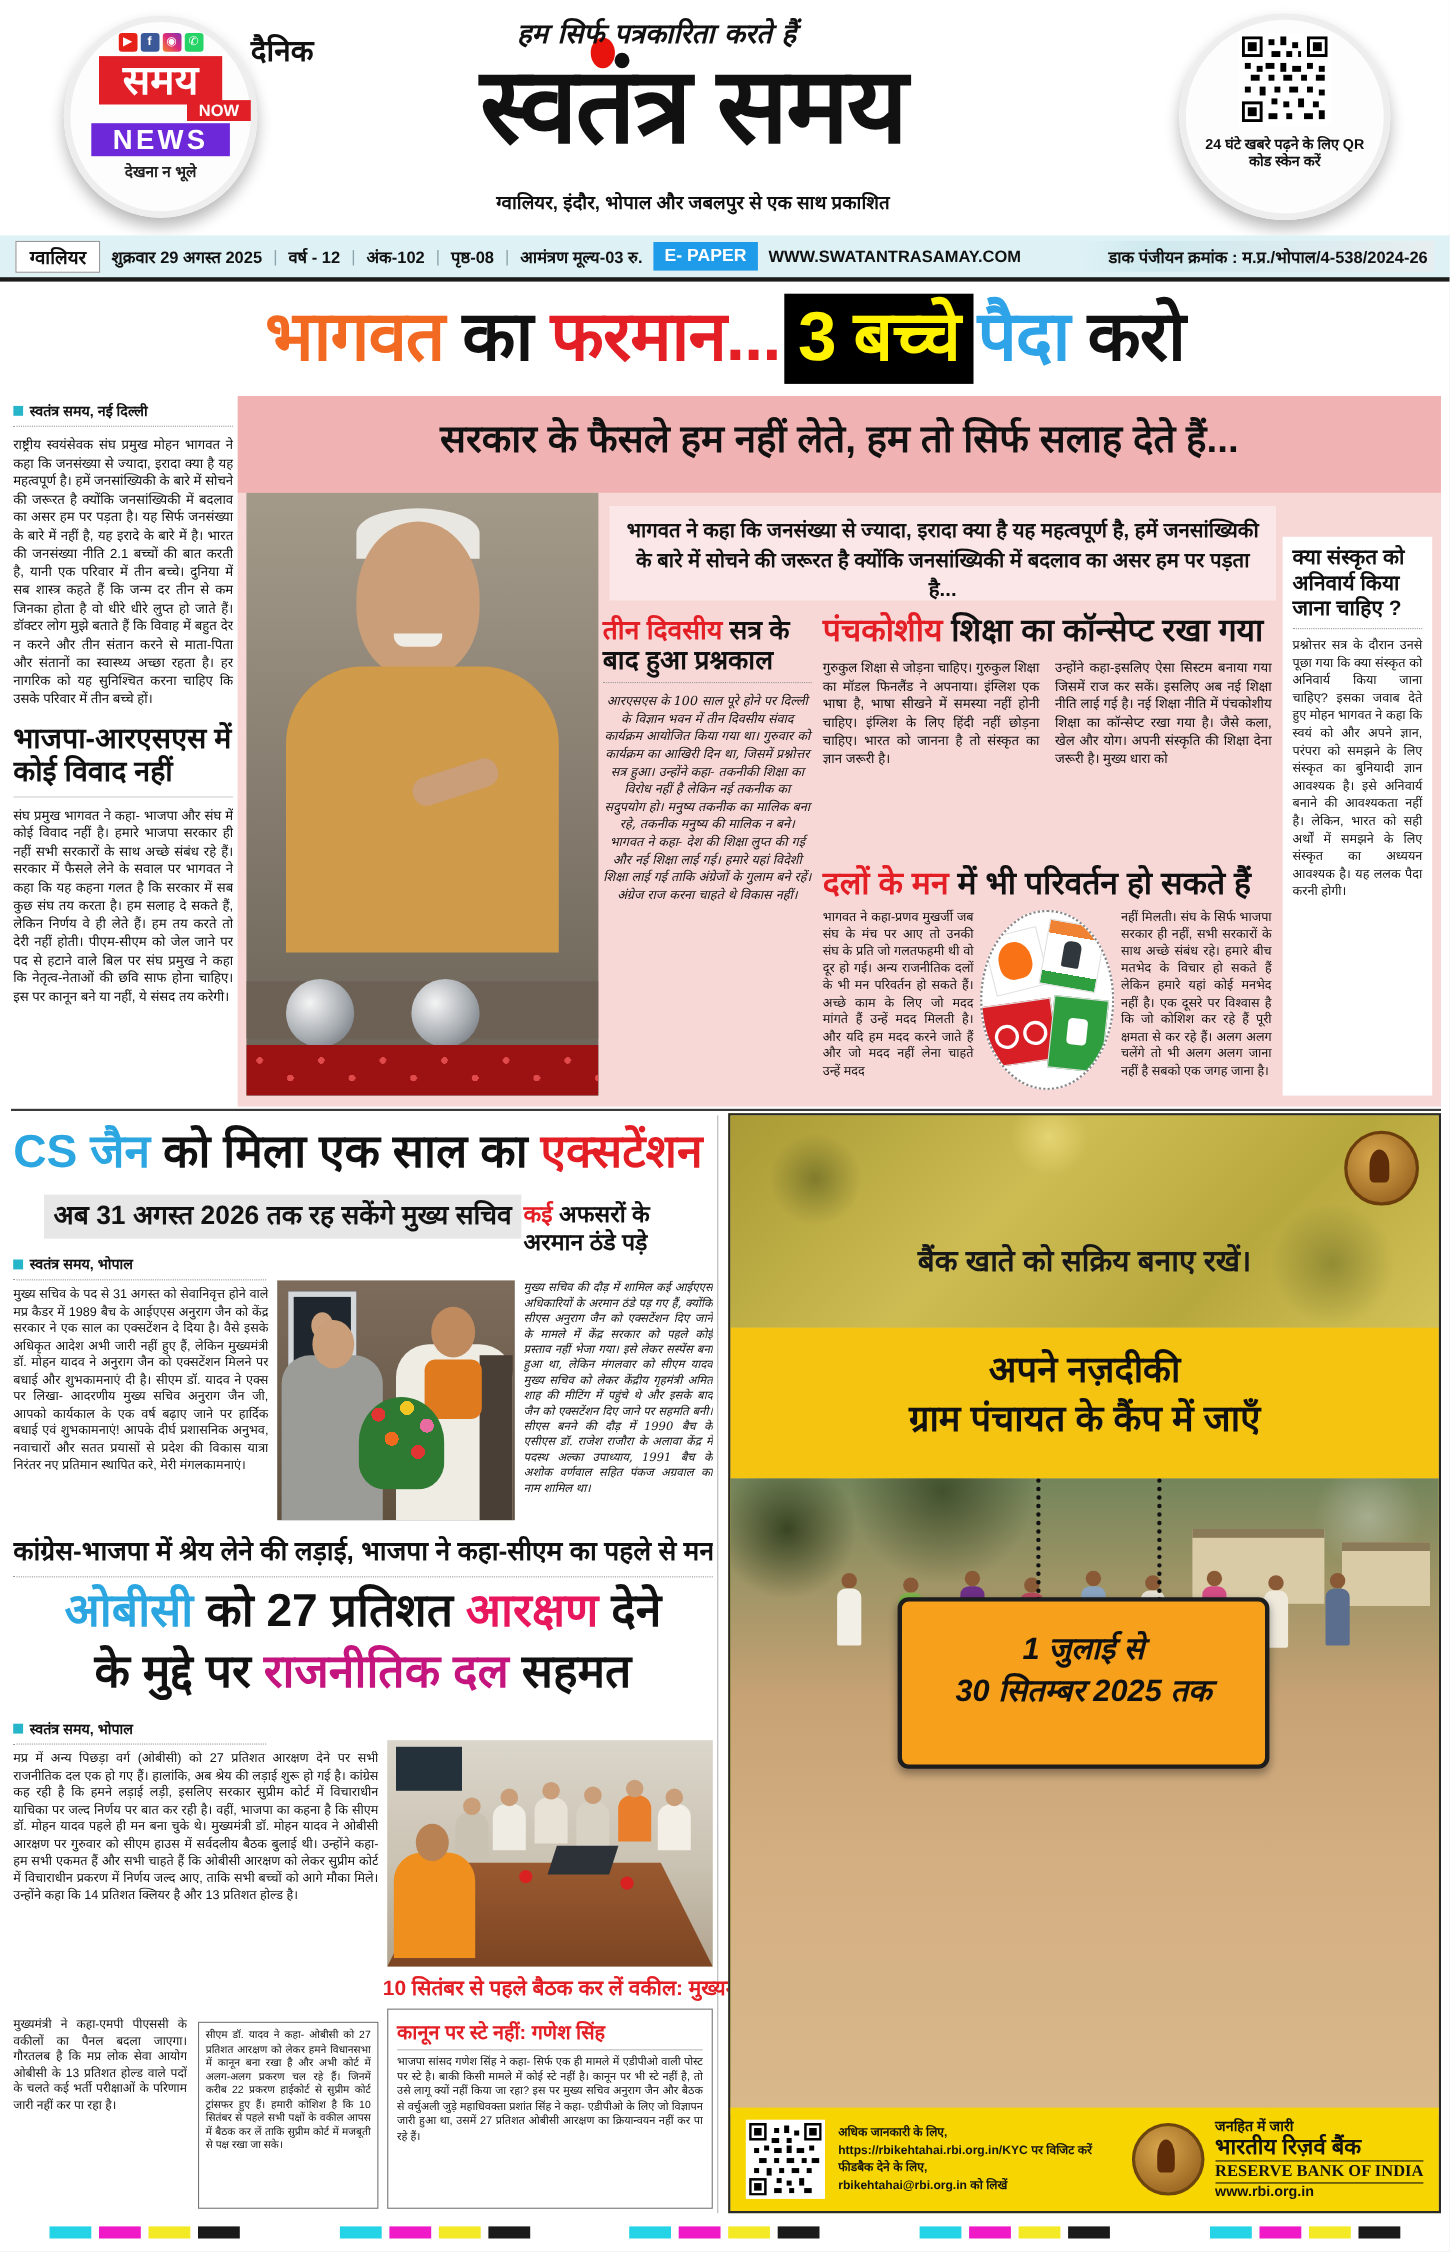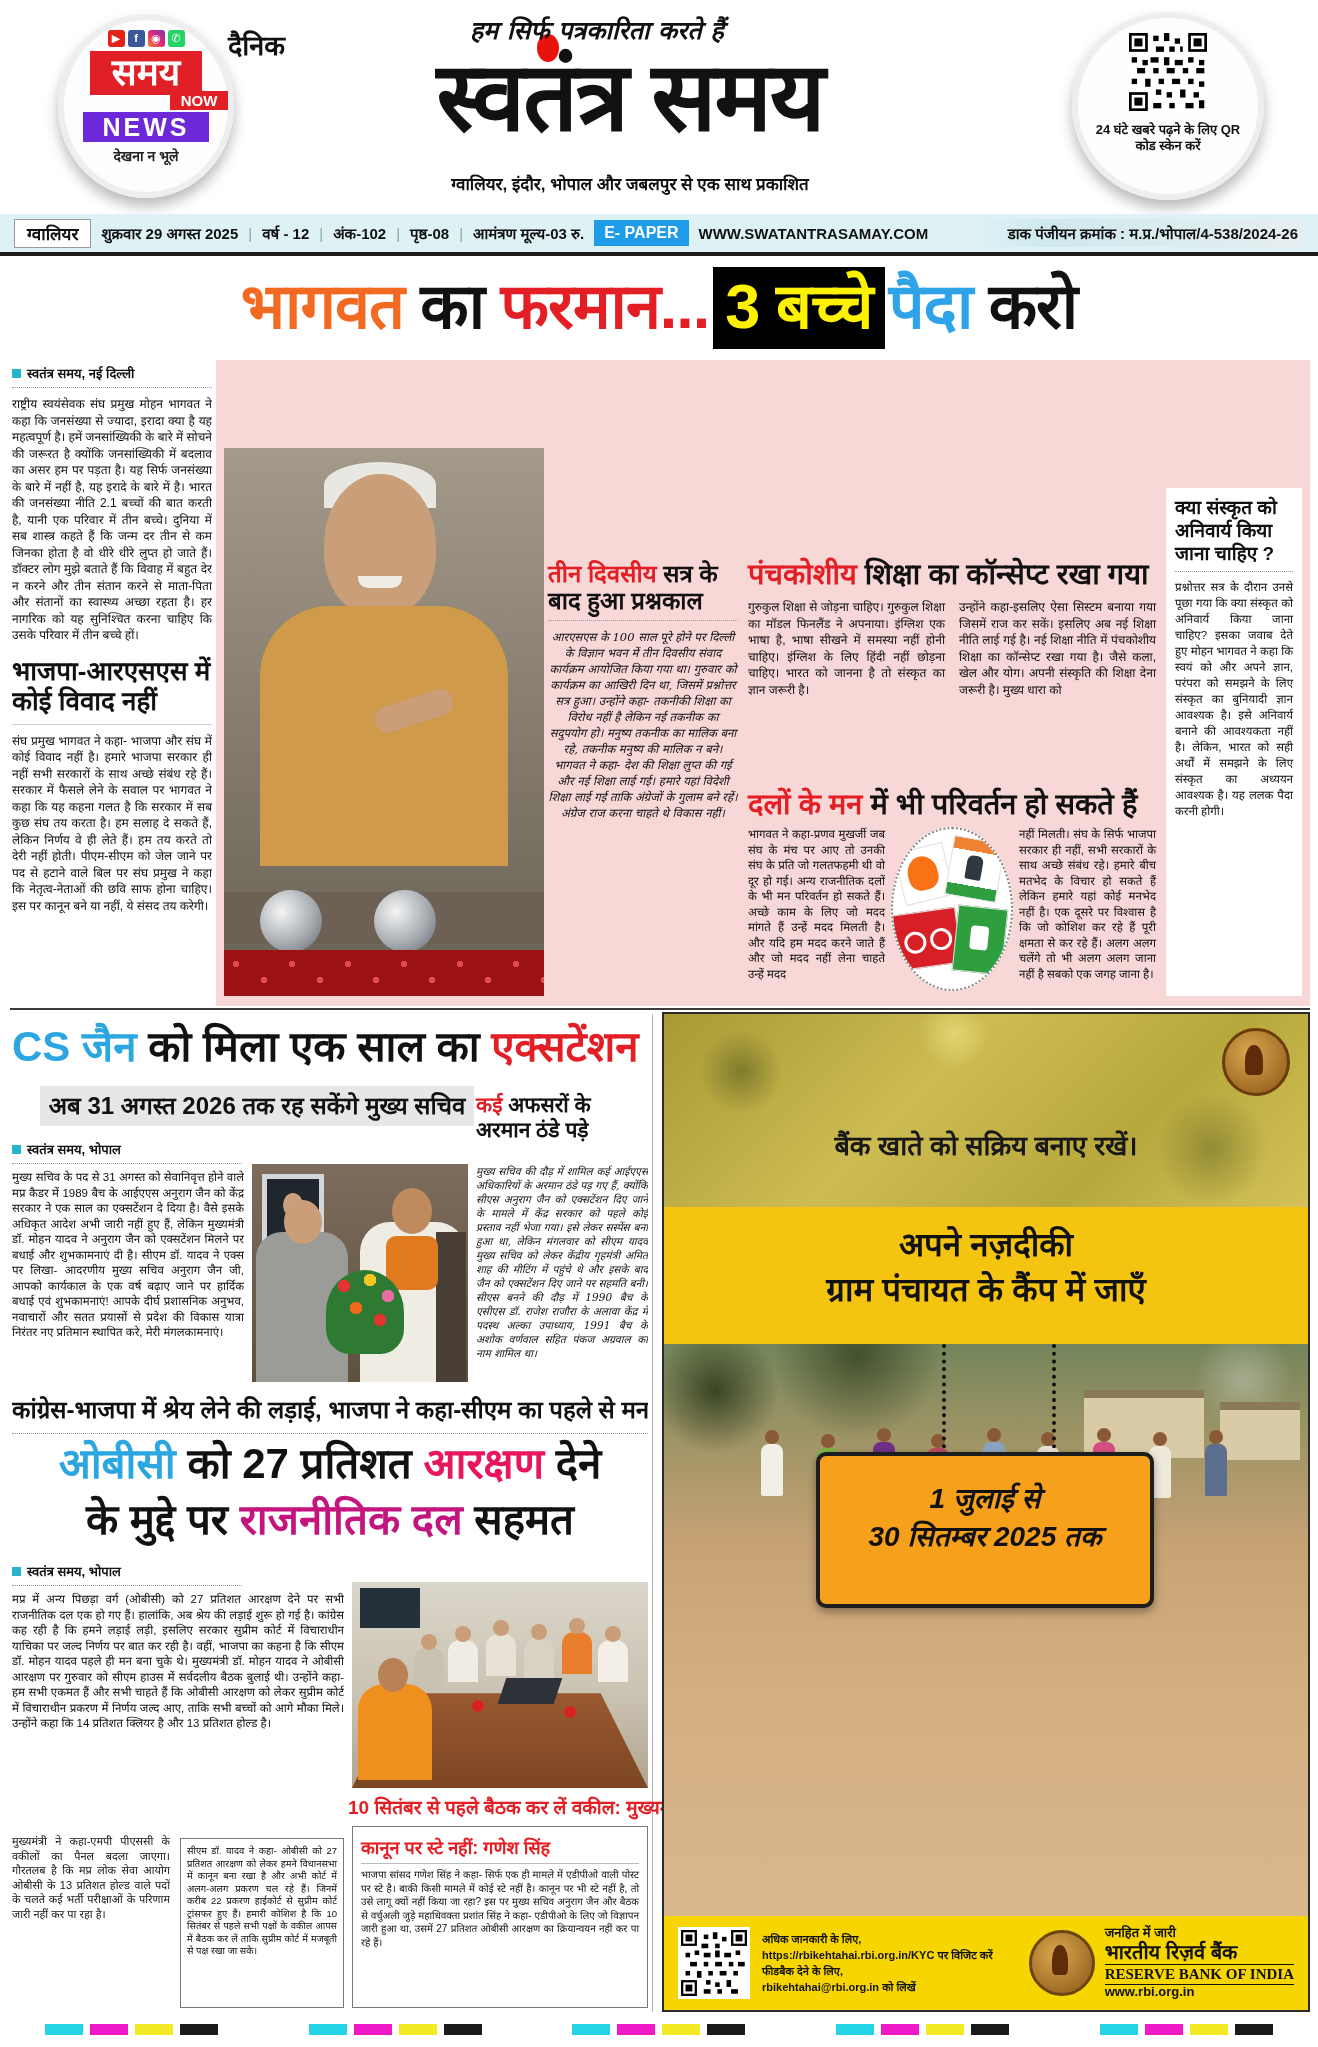"सरकार के फैसले हम नहीं" div.strap { html: none -> <div>सरकार के फैसले हम नहीं लेते, हम तो सिर्फ सलाह देते हैं...</div> }
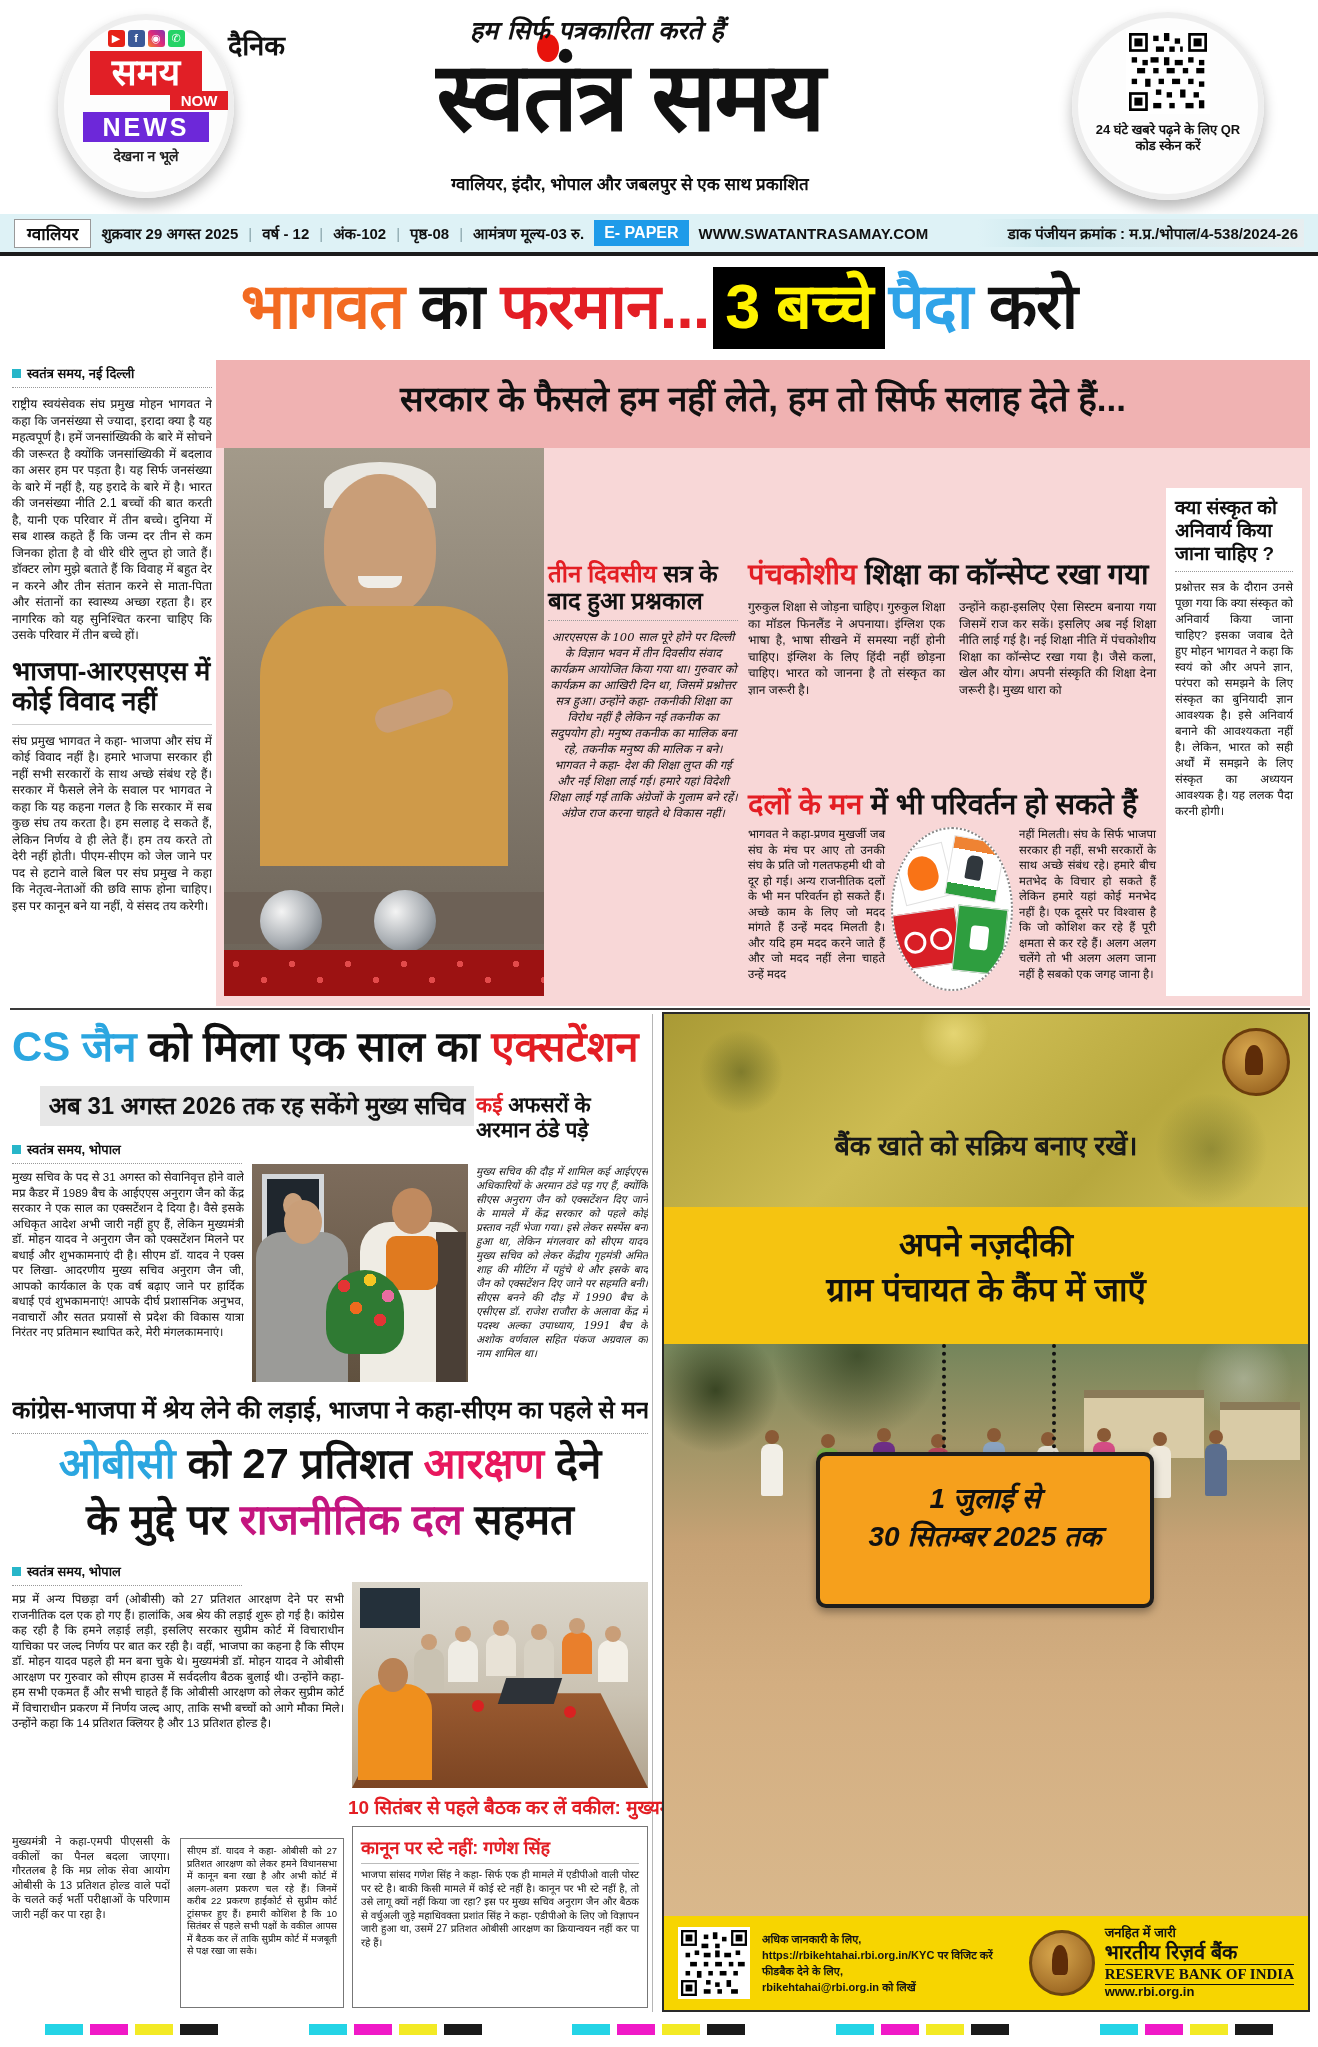"भागवत ने कहा कि जनसंख्या" div.highlight { html: none -> <div>भागवत ने कहा कि जनसंख्या से ज्यादा, इरादा क्या है यह महत्वपूर्ण है, हमें जनसांख्यिकी के बारे में सोचने की जरूरत है क्योंकि जनसांख्यिकी में बदलाव का असर हम पर पड़ता है...</div> }
